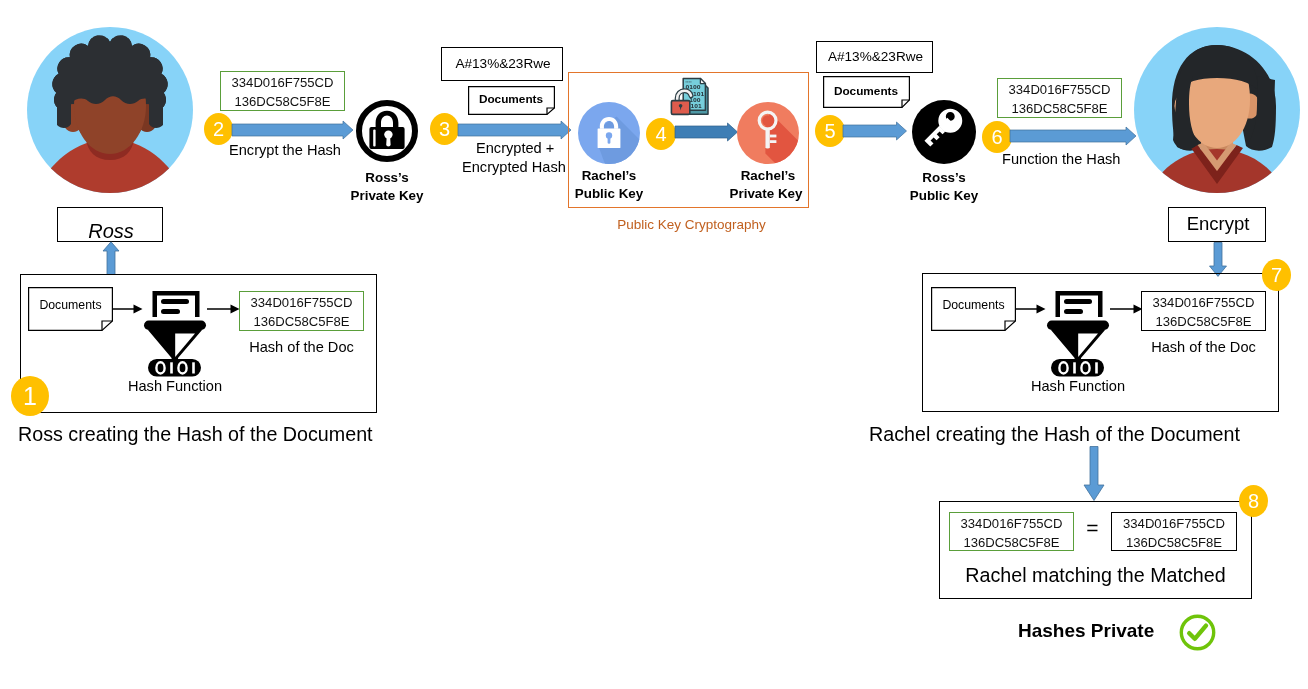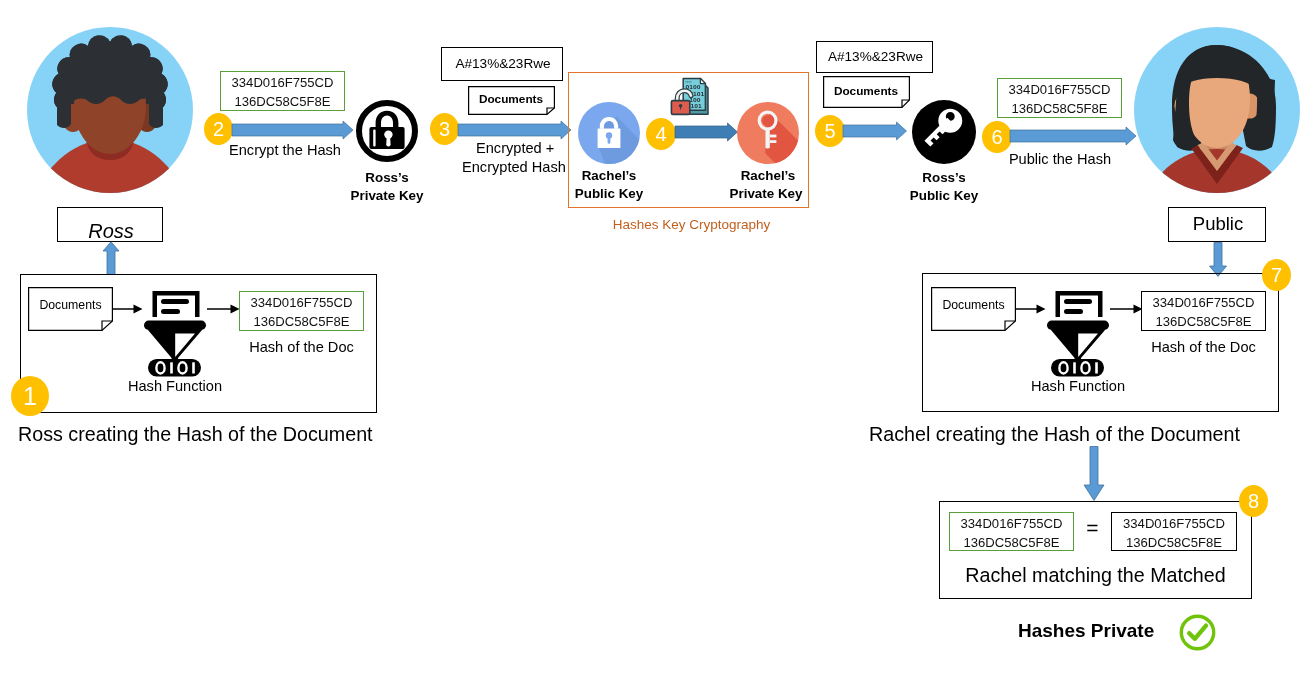"Public the Hash" span.abs { text: Public -> Function }
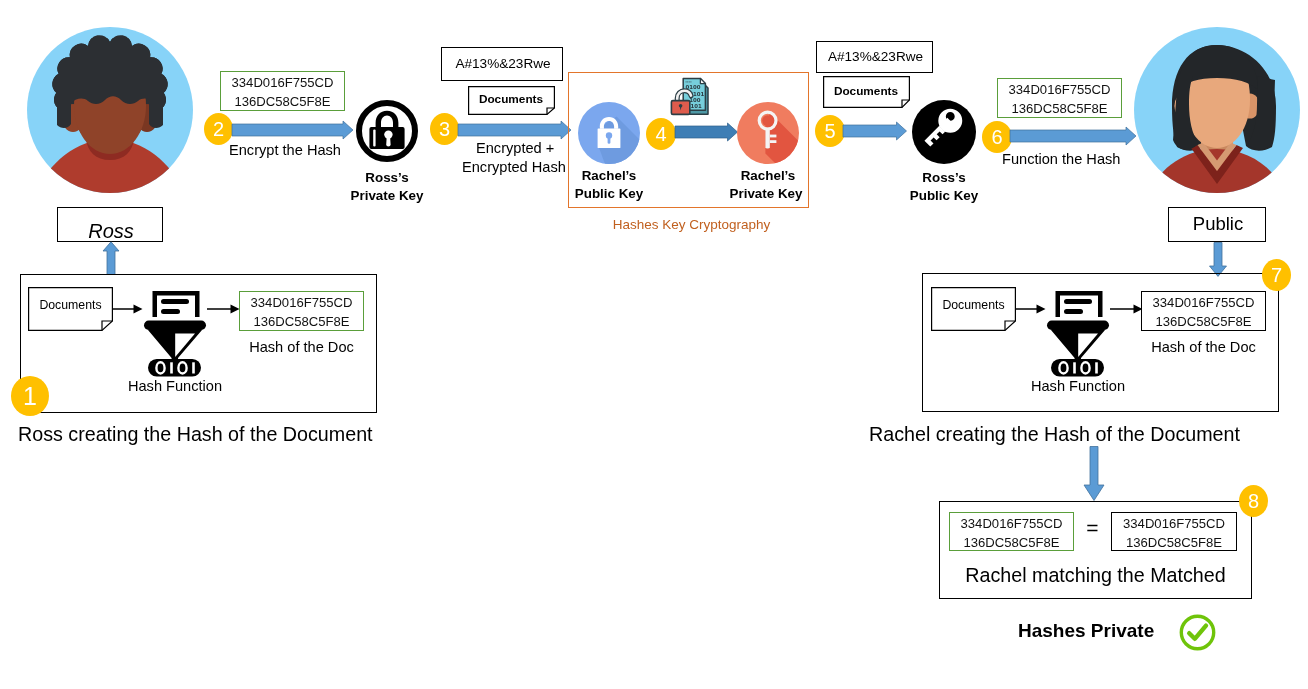"Hashes Key Cryptography" span.abs { text: Hashes -> Public }
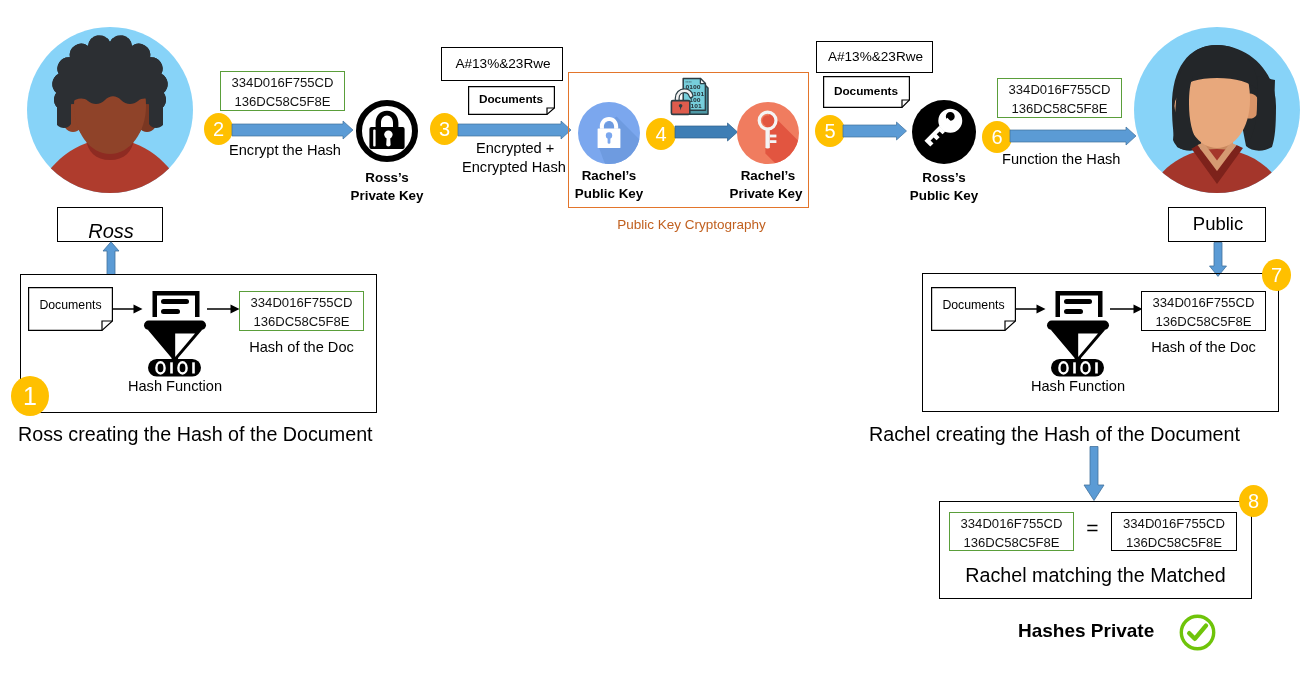"Public" span.abs { text: Public -> Encrypt }
